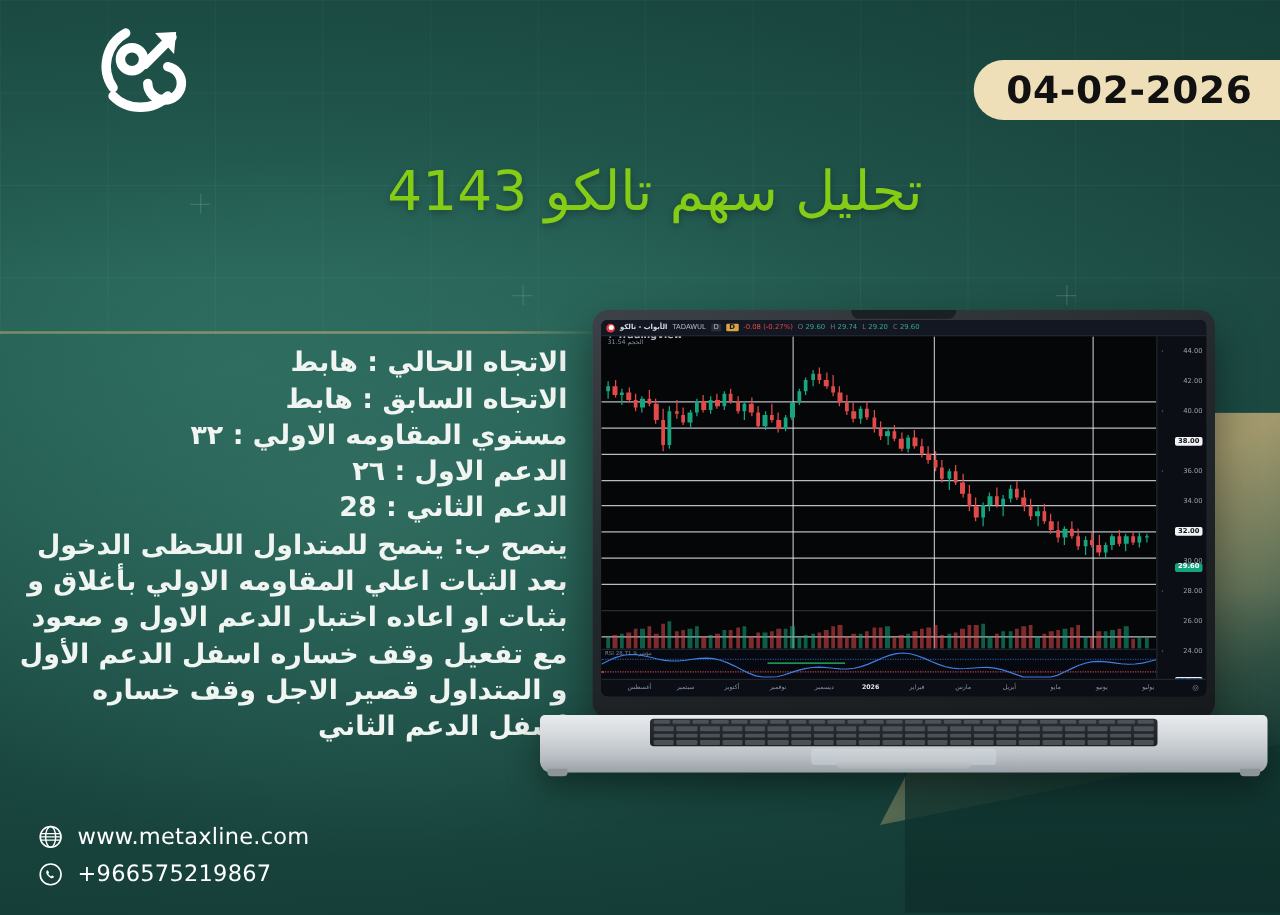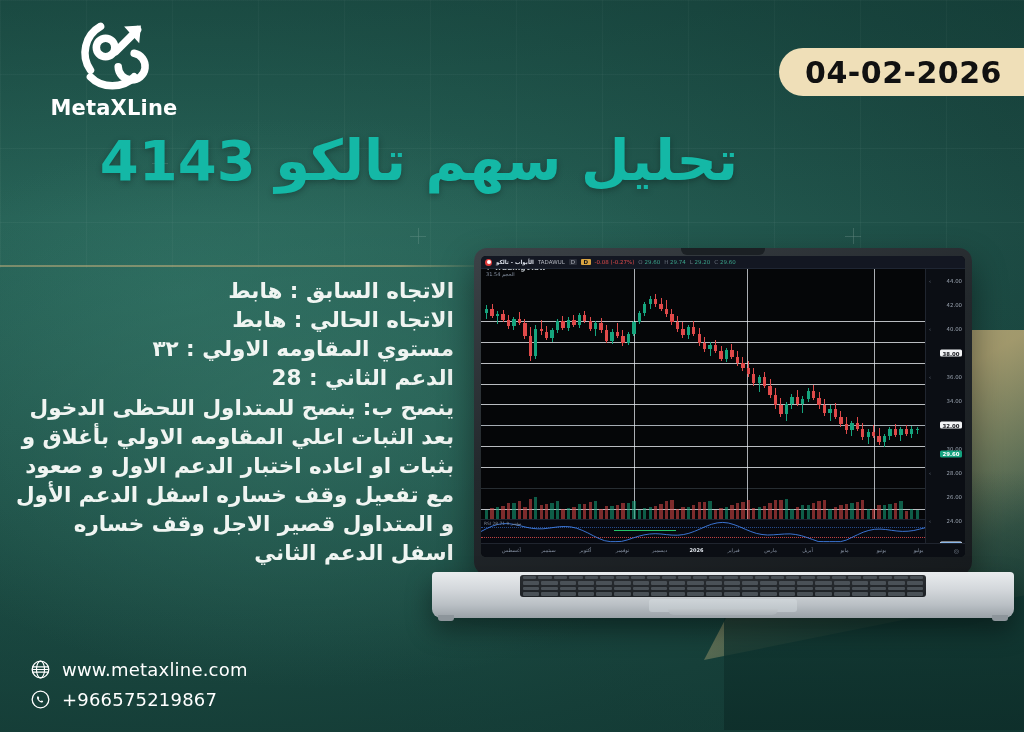"MetaXLine" div.logo-word { html: <div>MetaXLine</div> -> none }
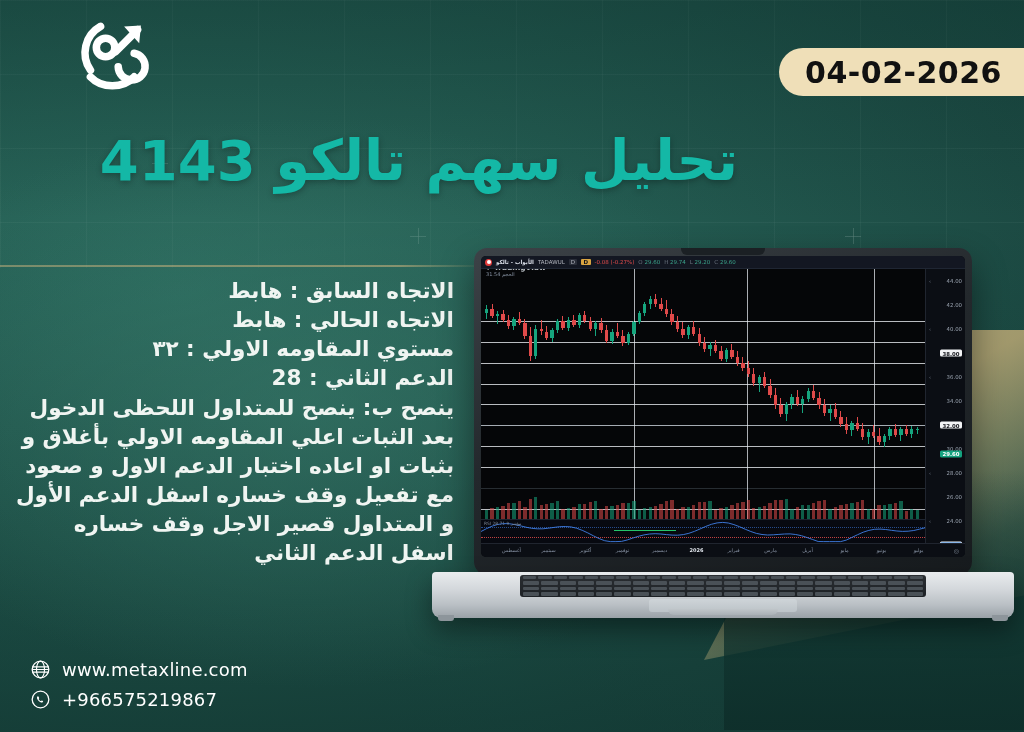"تحليل سهم تالكو 4143" .poster-title { color: #14b8a6 -> #84cc16; font-size: 56px -> 44px; font-weight: 700 -> 400 }
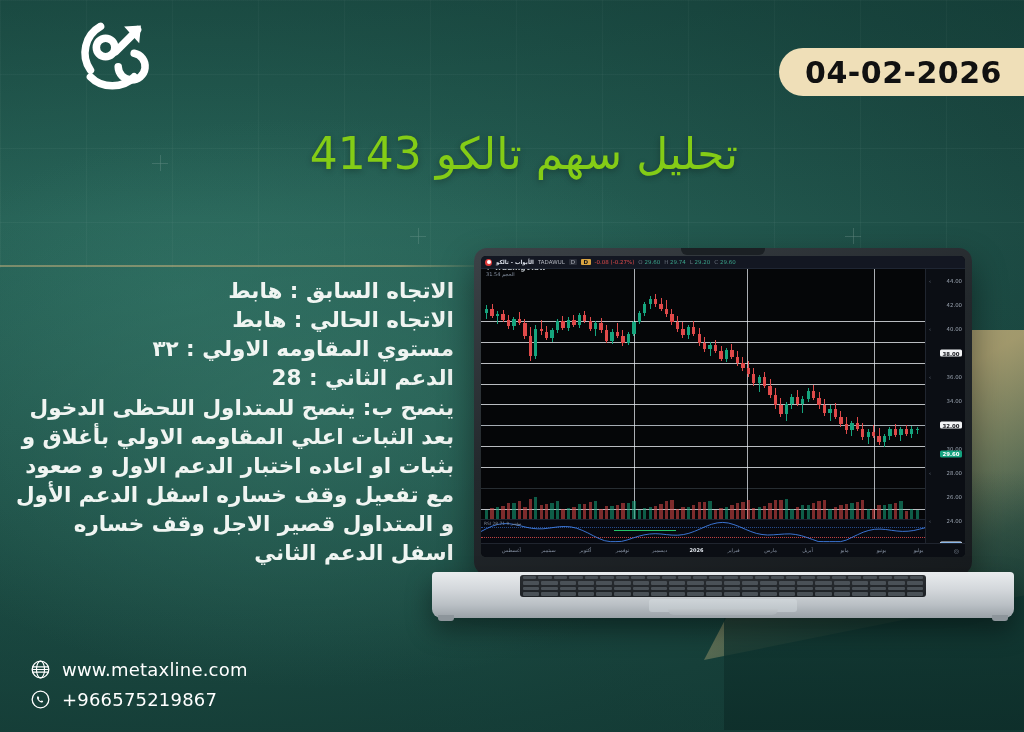"الاتجاه السابق : هابط" div.line { order: before "الاتجاه الحالي : هابط" -> after "الاتجاه الحالي : هابط" }
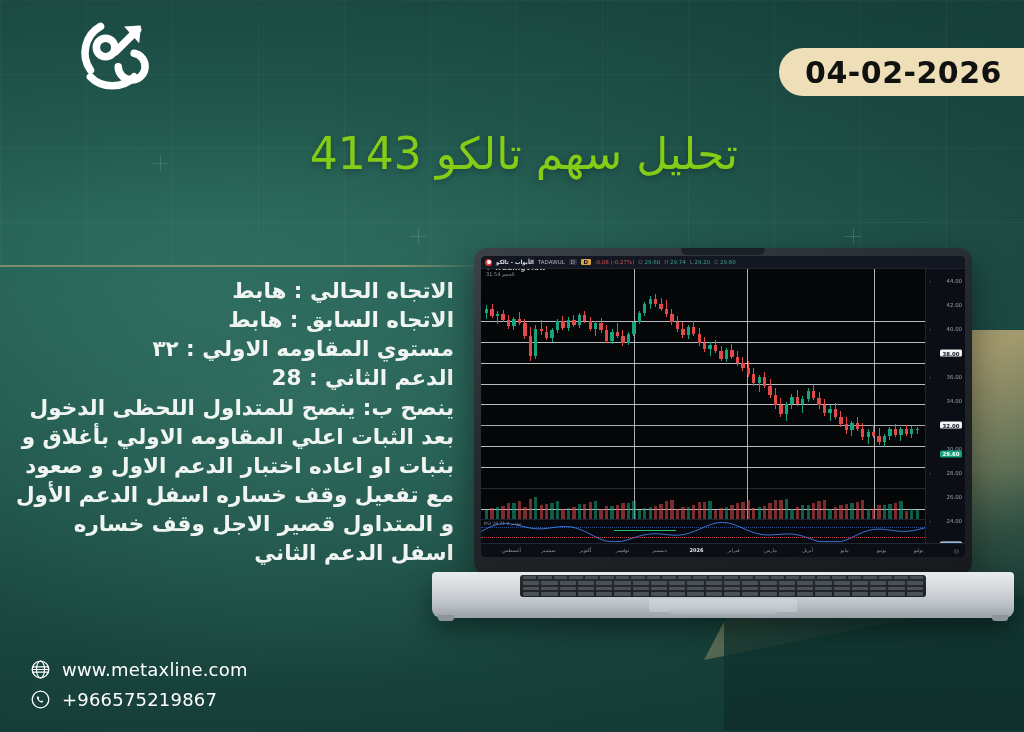"الدعم الاول : ٢٦" div.line { html: none -> <div>الدعم الاول : ٢٦</div> }
